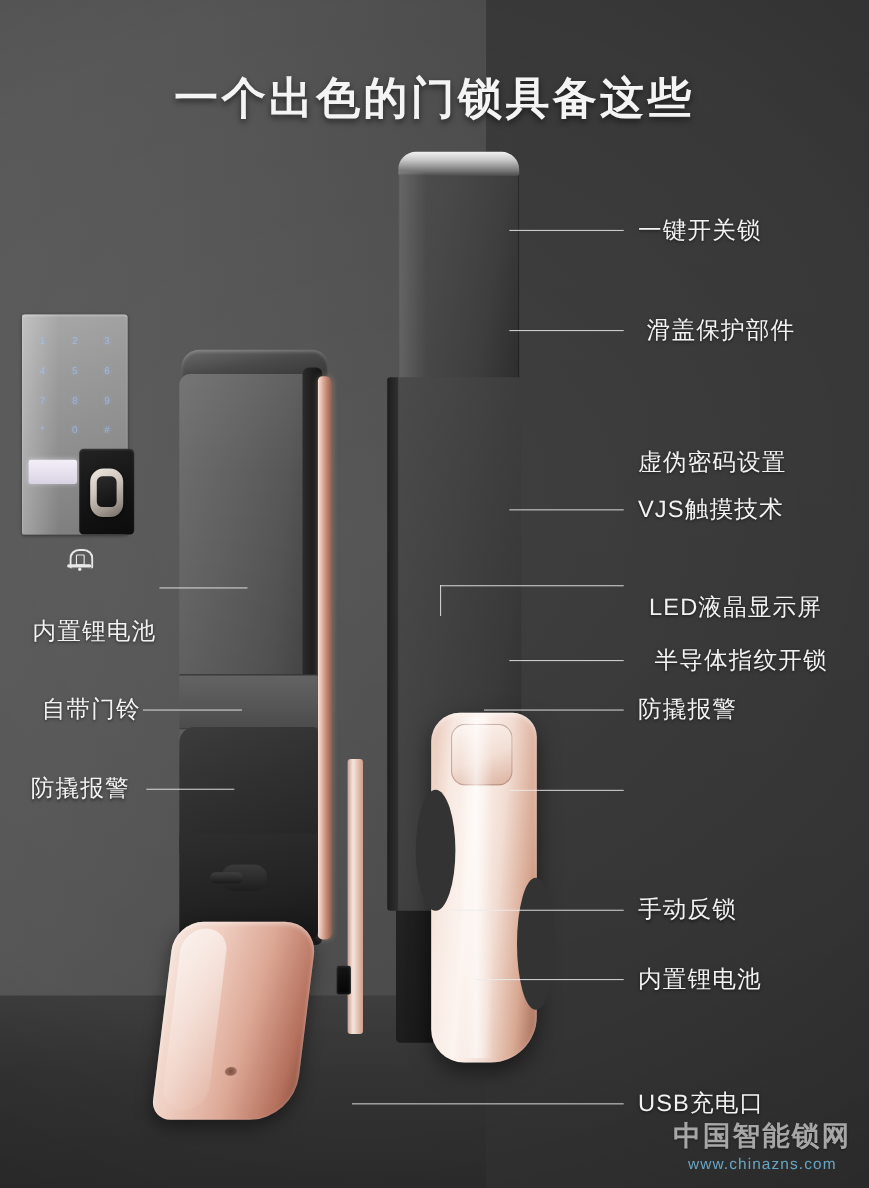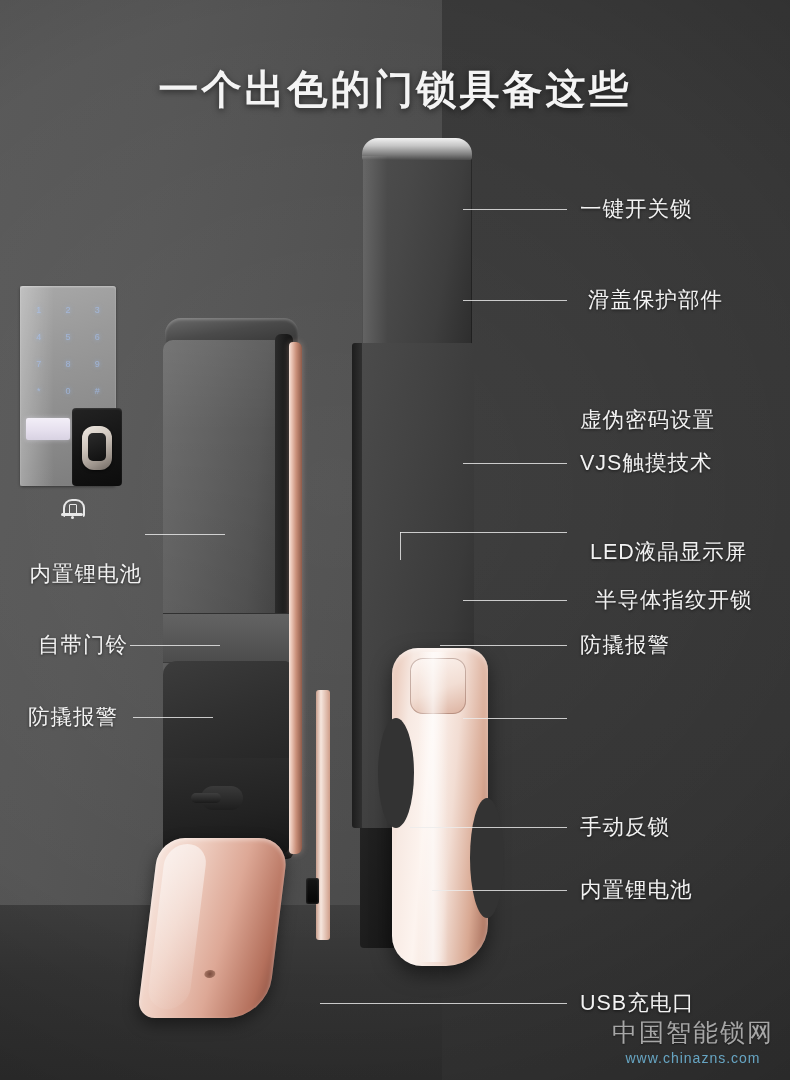"中国智能锁网" .wm .cn { font-weight: 400 -> 700 }
